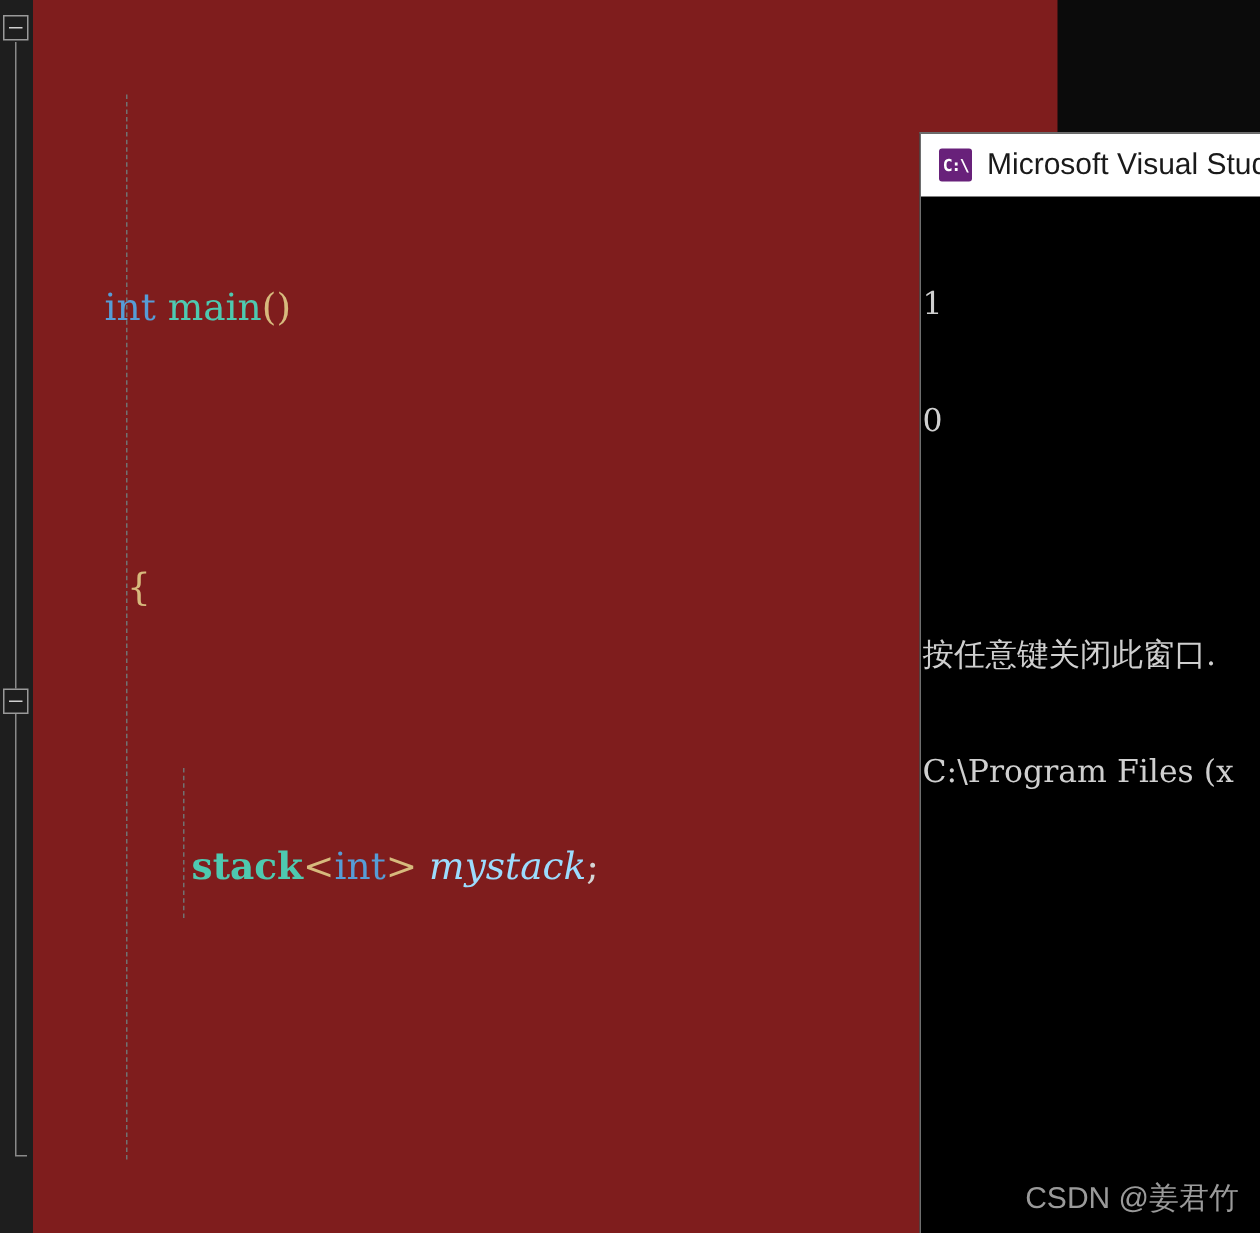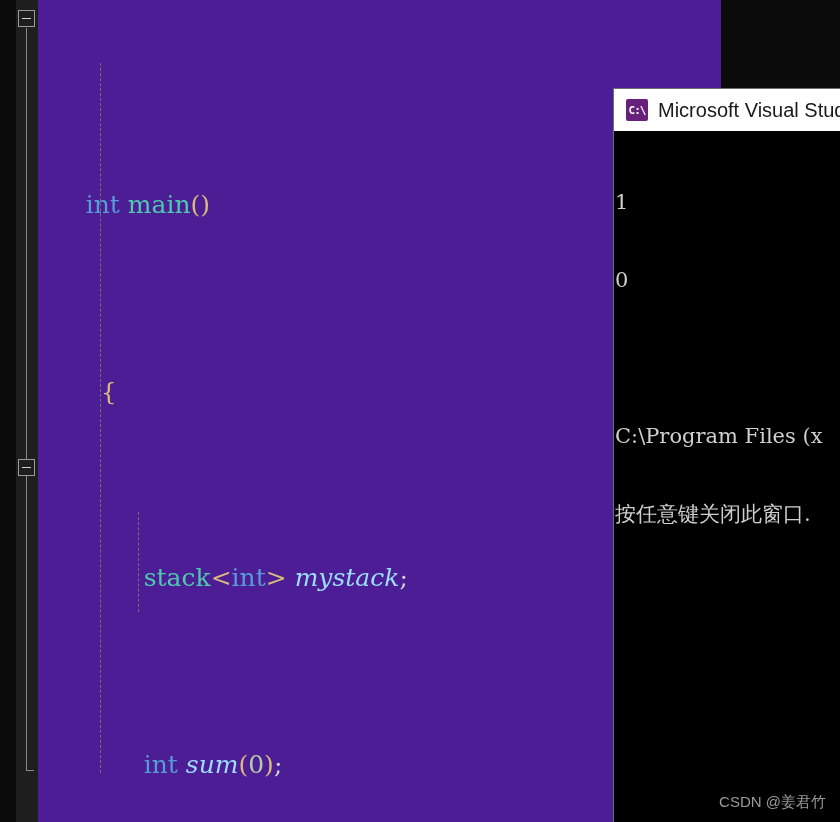"int main()" #editor { background: #4c1d95 -> #7f1d1d; left: 16px -> 0 }
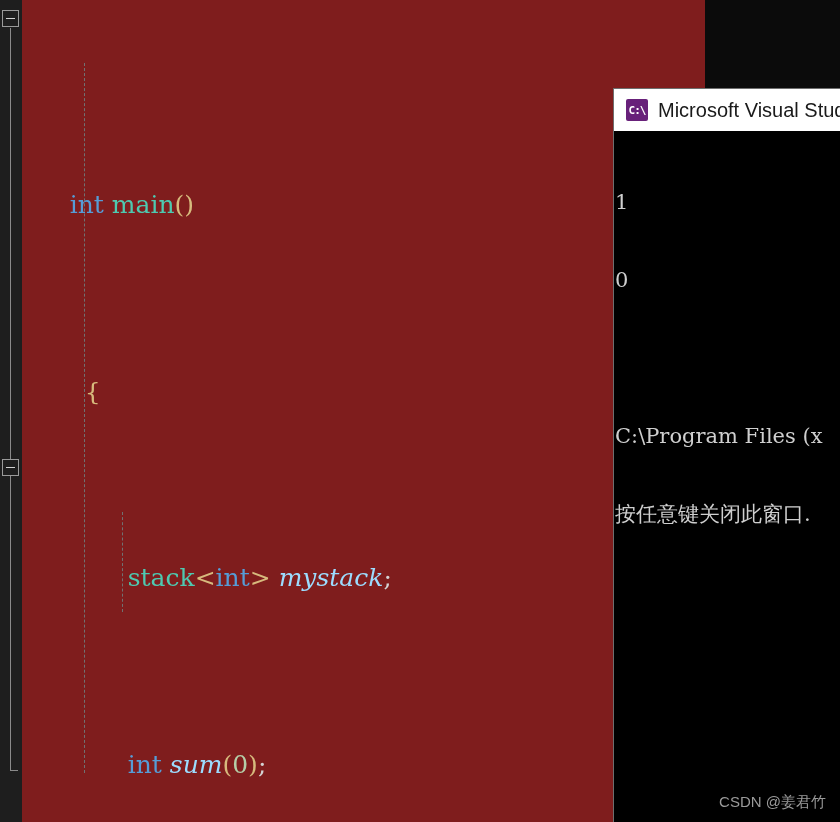"C:\Program Files (x" div.console-line { order: before "按任意键关闭此窗口." -> after "按任意键关闭此窗口." }
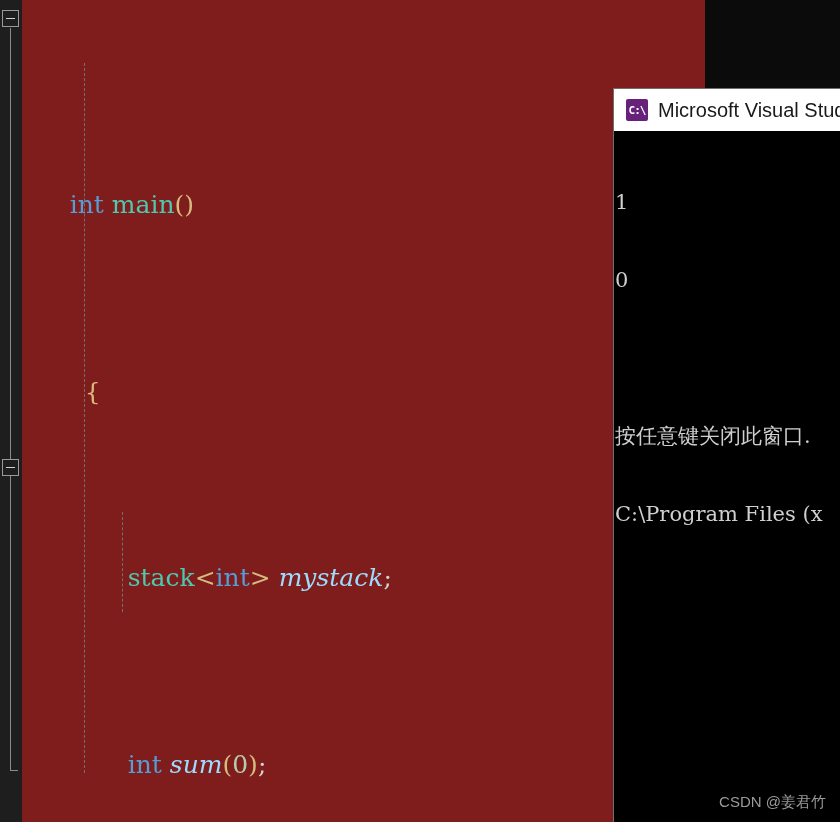"stack" .type { font-weight: none -> bold }
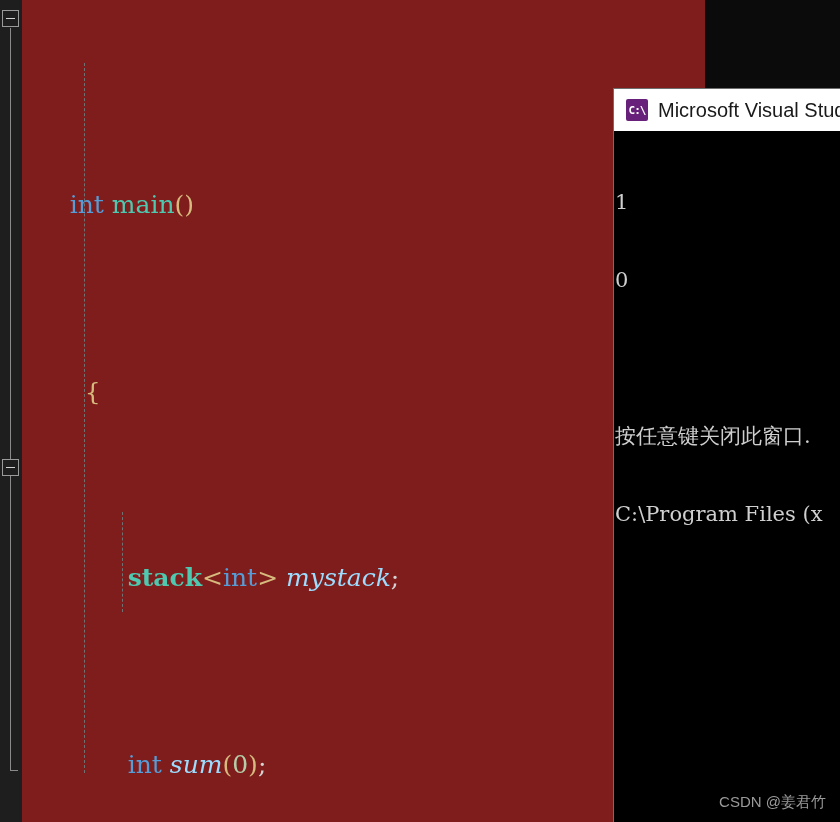"int sum(0);" div.line { html: <div> <span>int</span><span> </span><span>sum</span><span>(</span><span>0</span><span>)</span><span>;</span> </div> -> none }
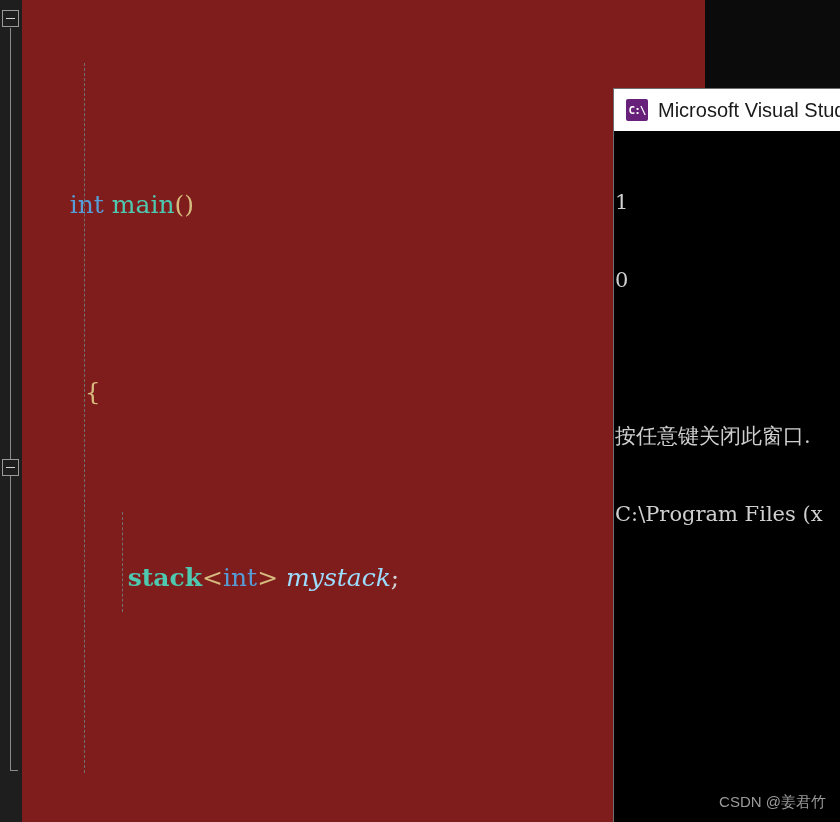"CSDN @姜君竹" #watermark { font-size: 15px -> 20px }
